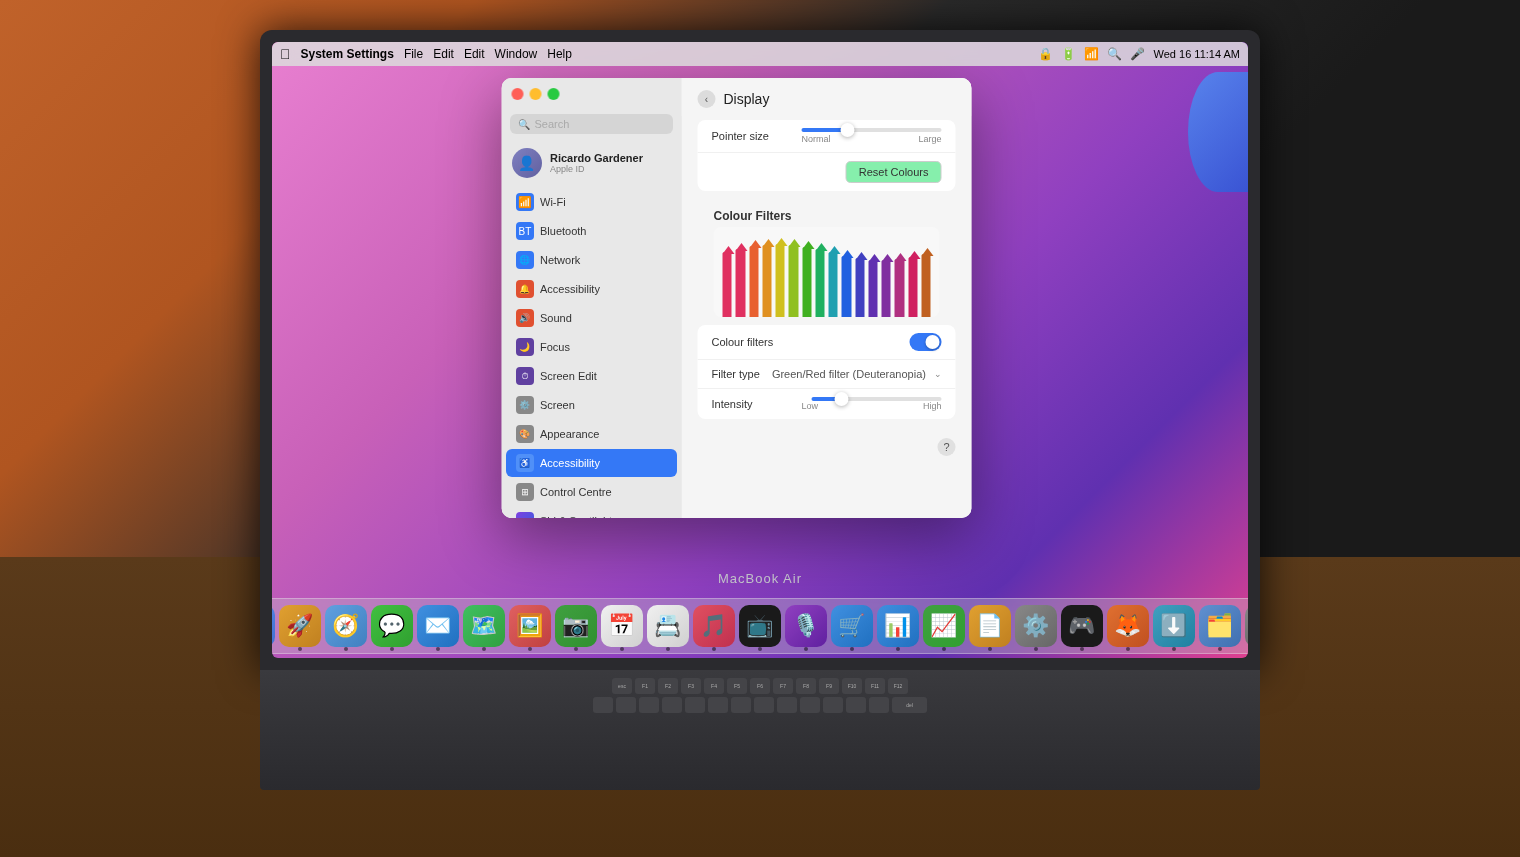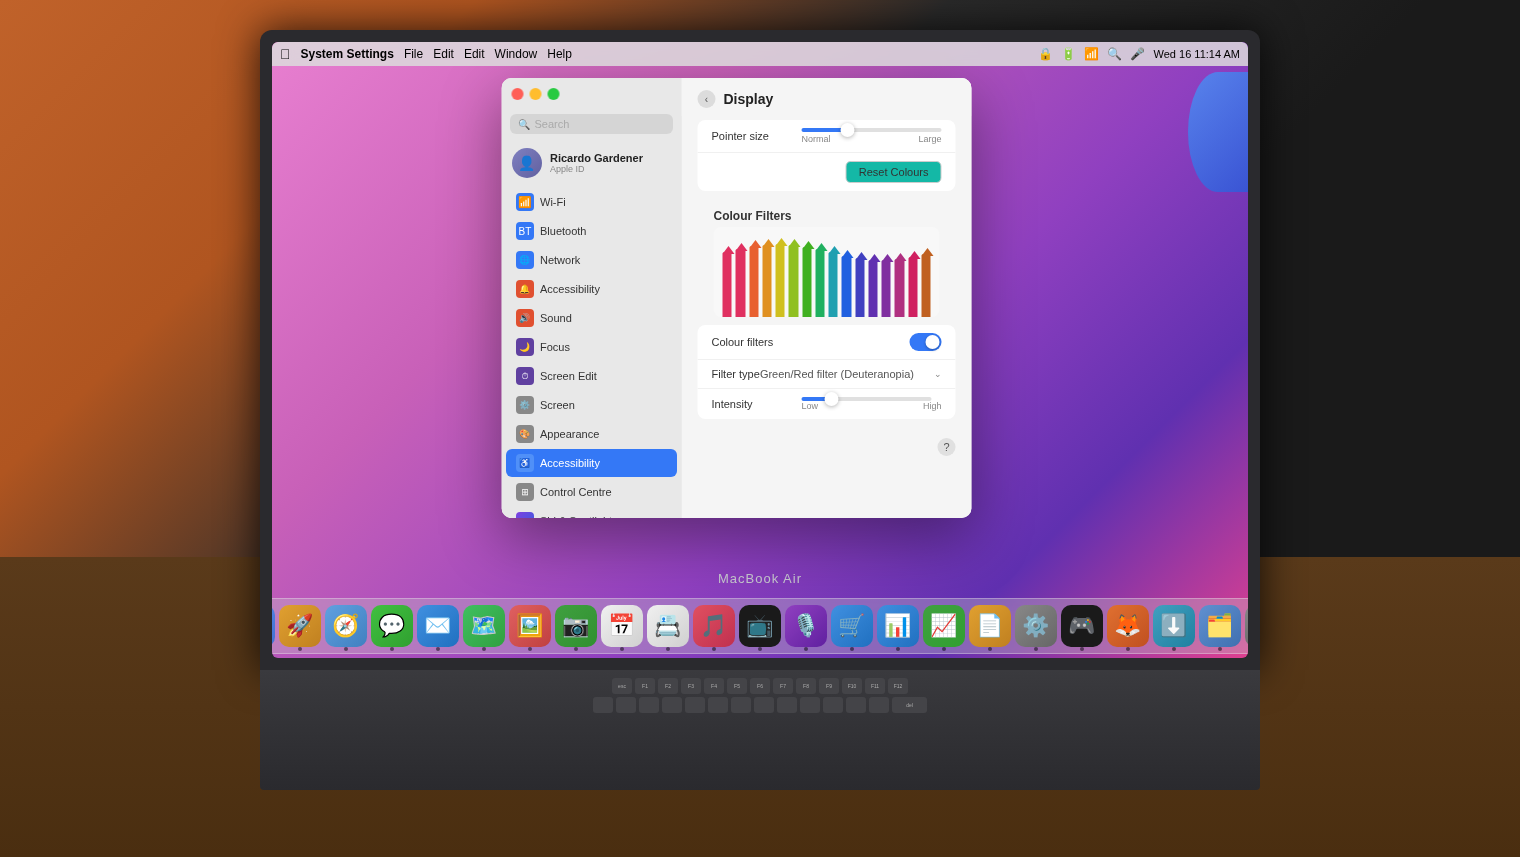"Display" .page-title-text { font-weight: 700 -> 400 }
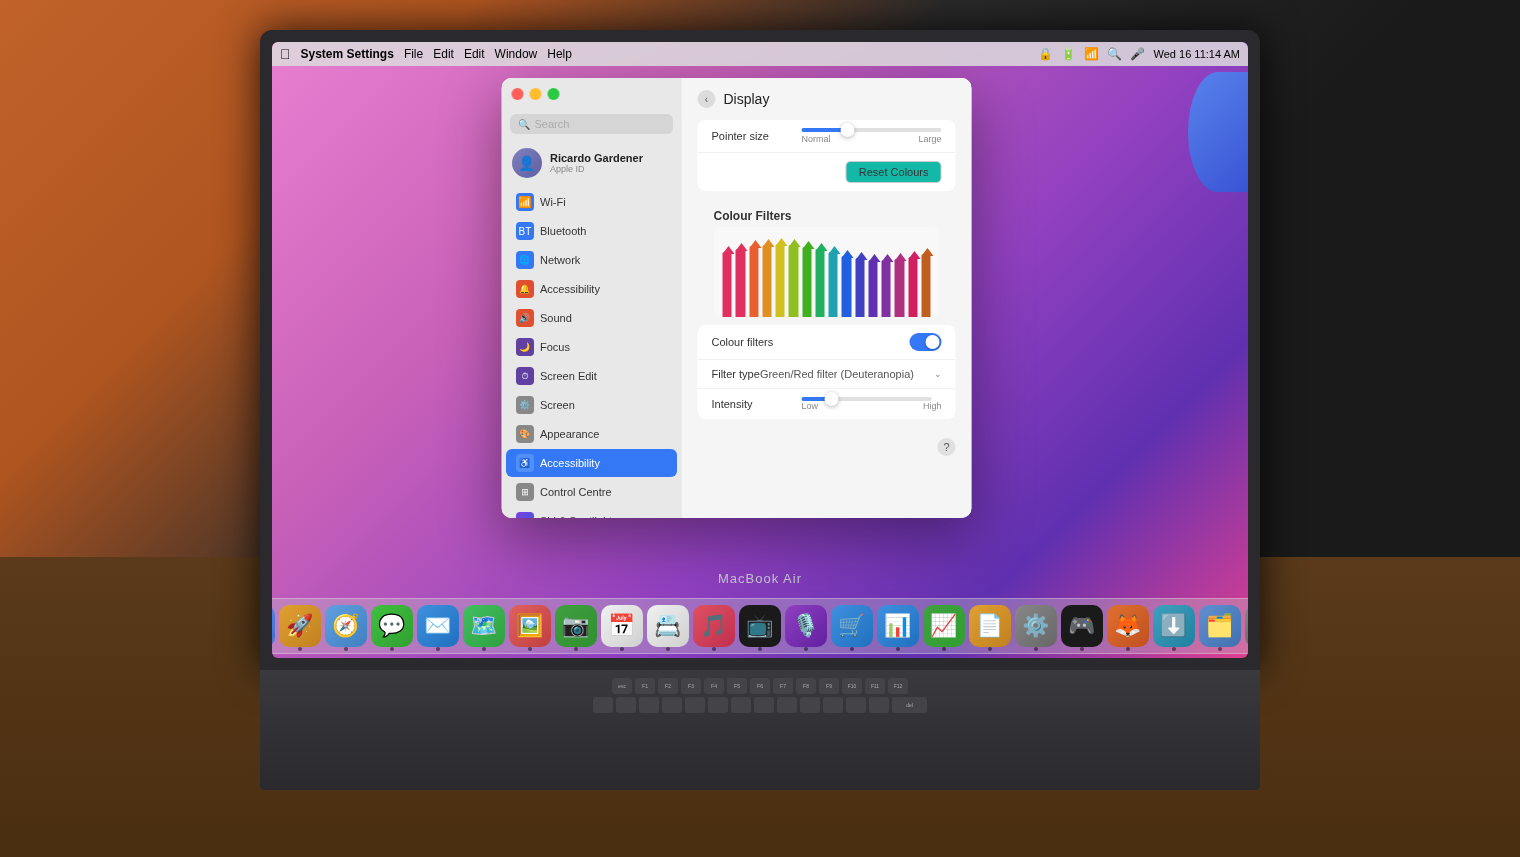"Normal" .slider-container { align-items: flex-start -> flex-end }
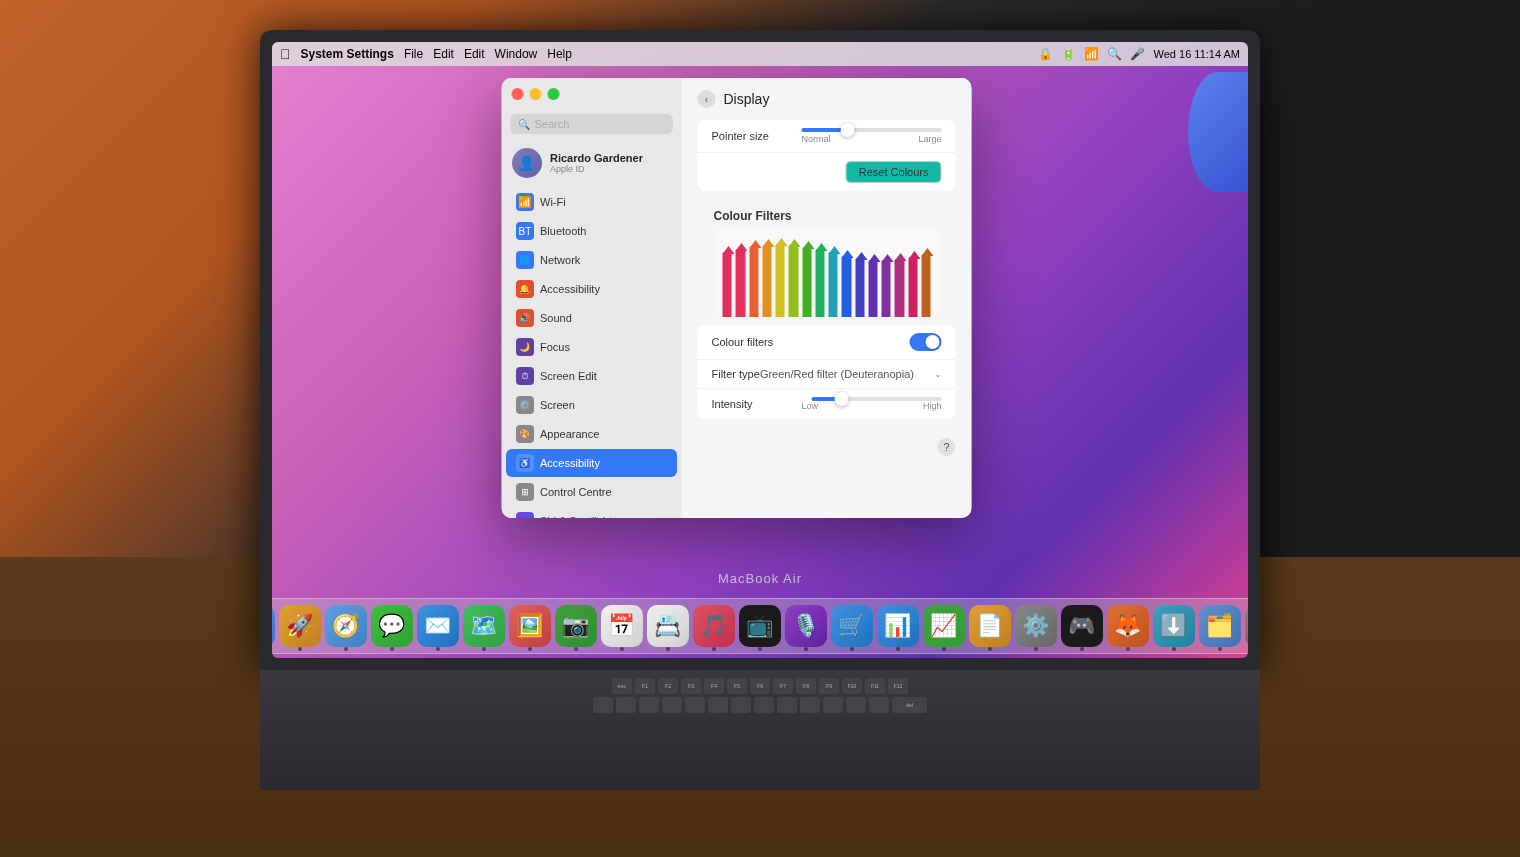"Reset Colours" .reset-btn { background: #14b8a6 -> #86efac }
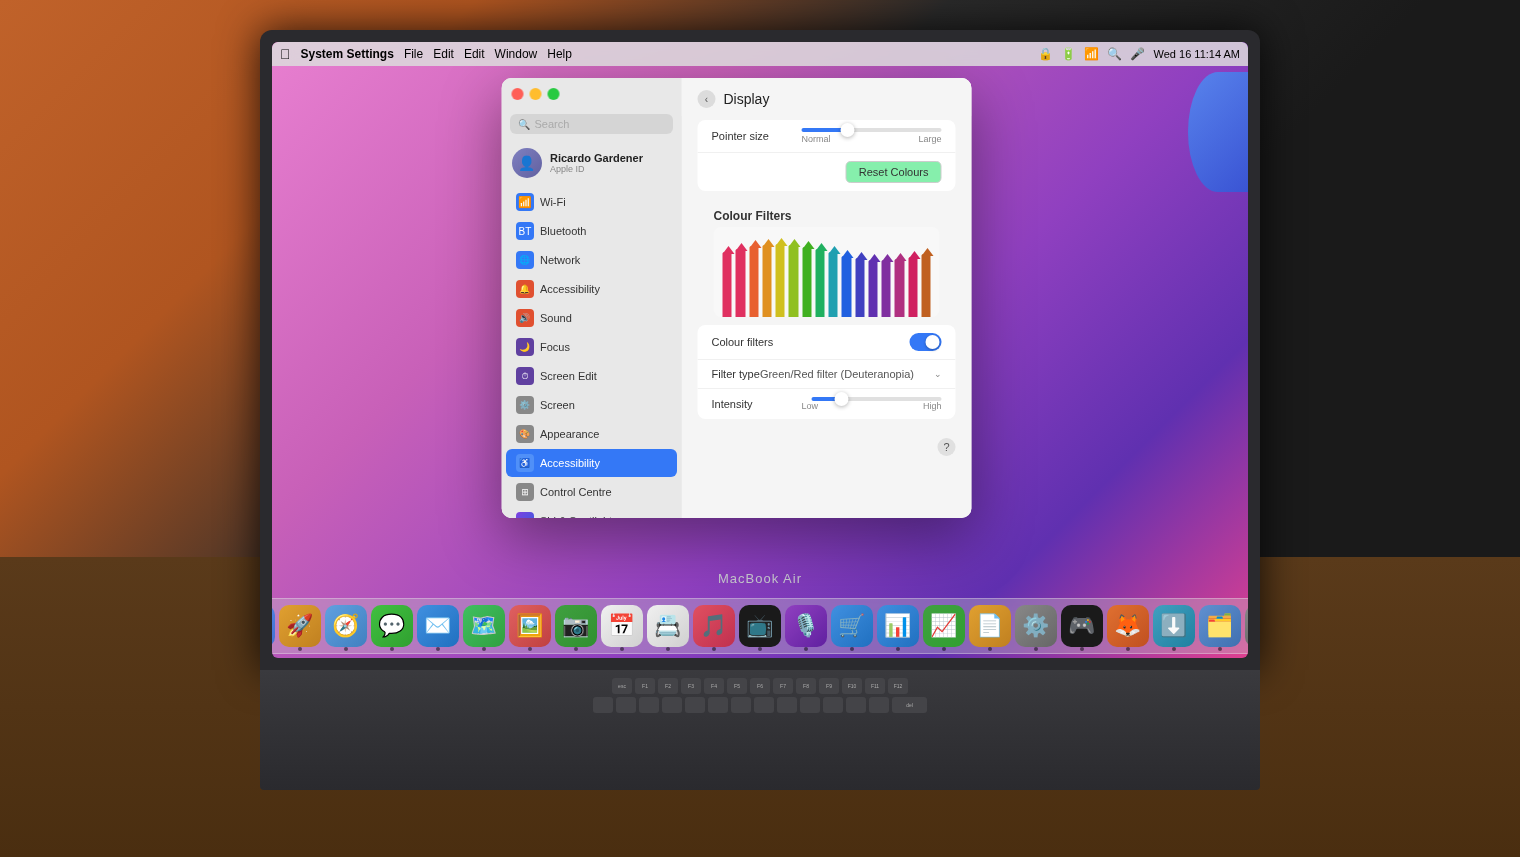"Green/Red filter (Deuteranopia)" .filter-select { gap: 20px -> 8px }
